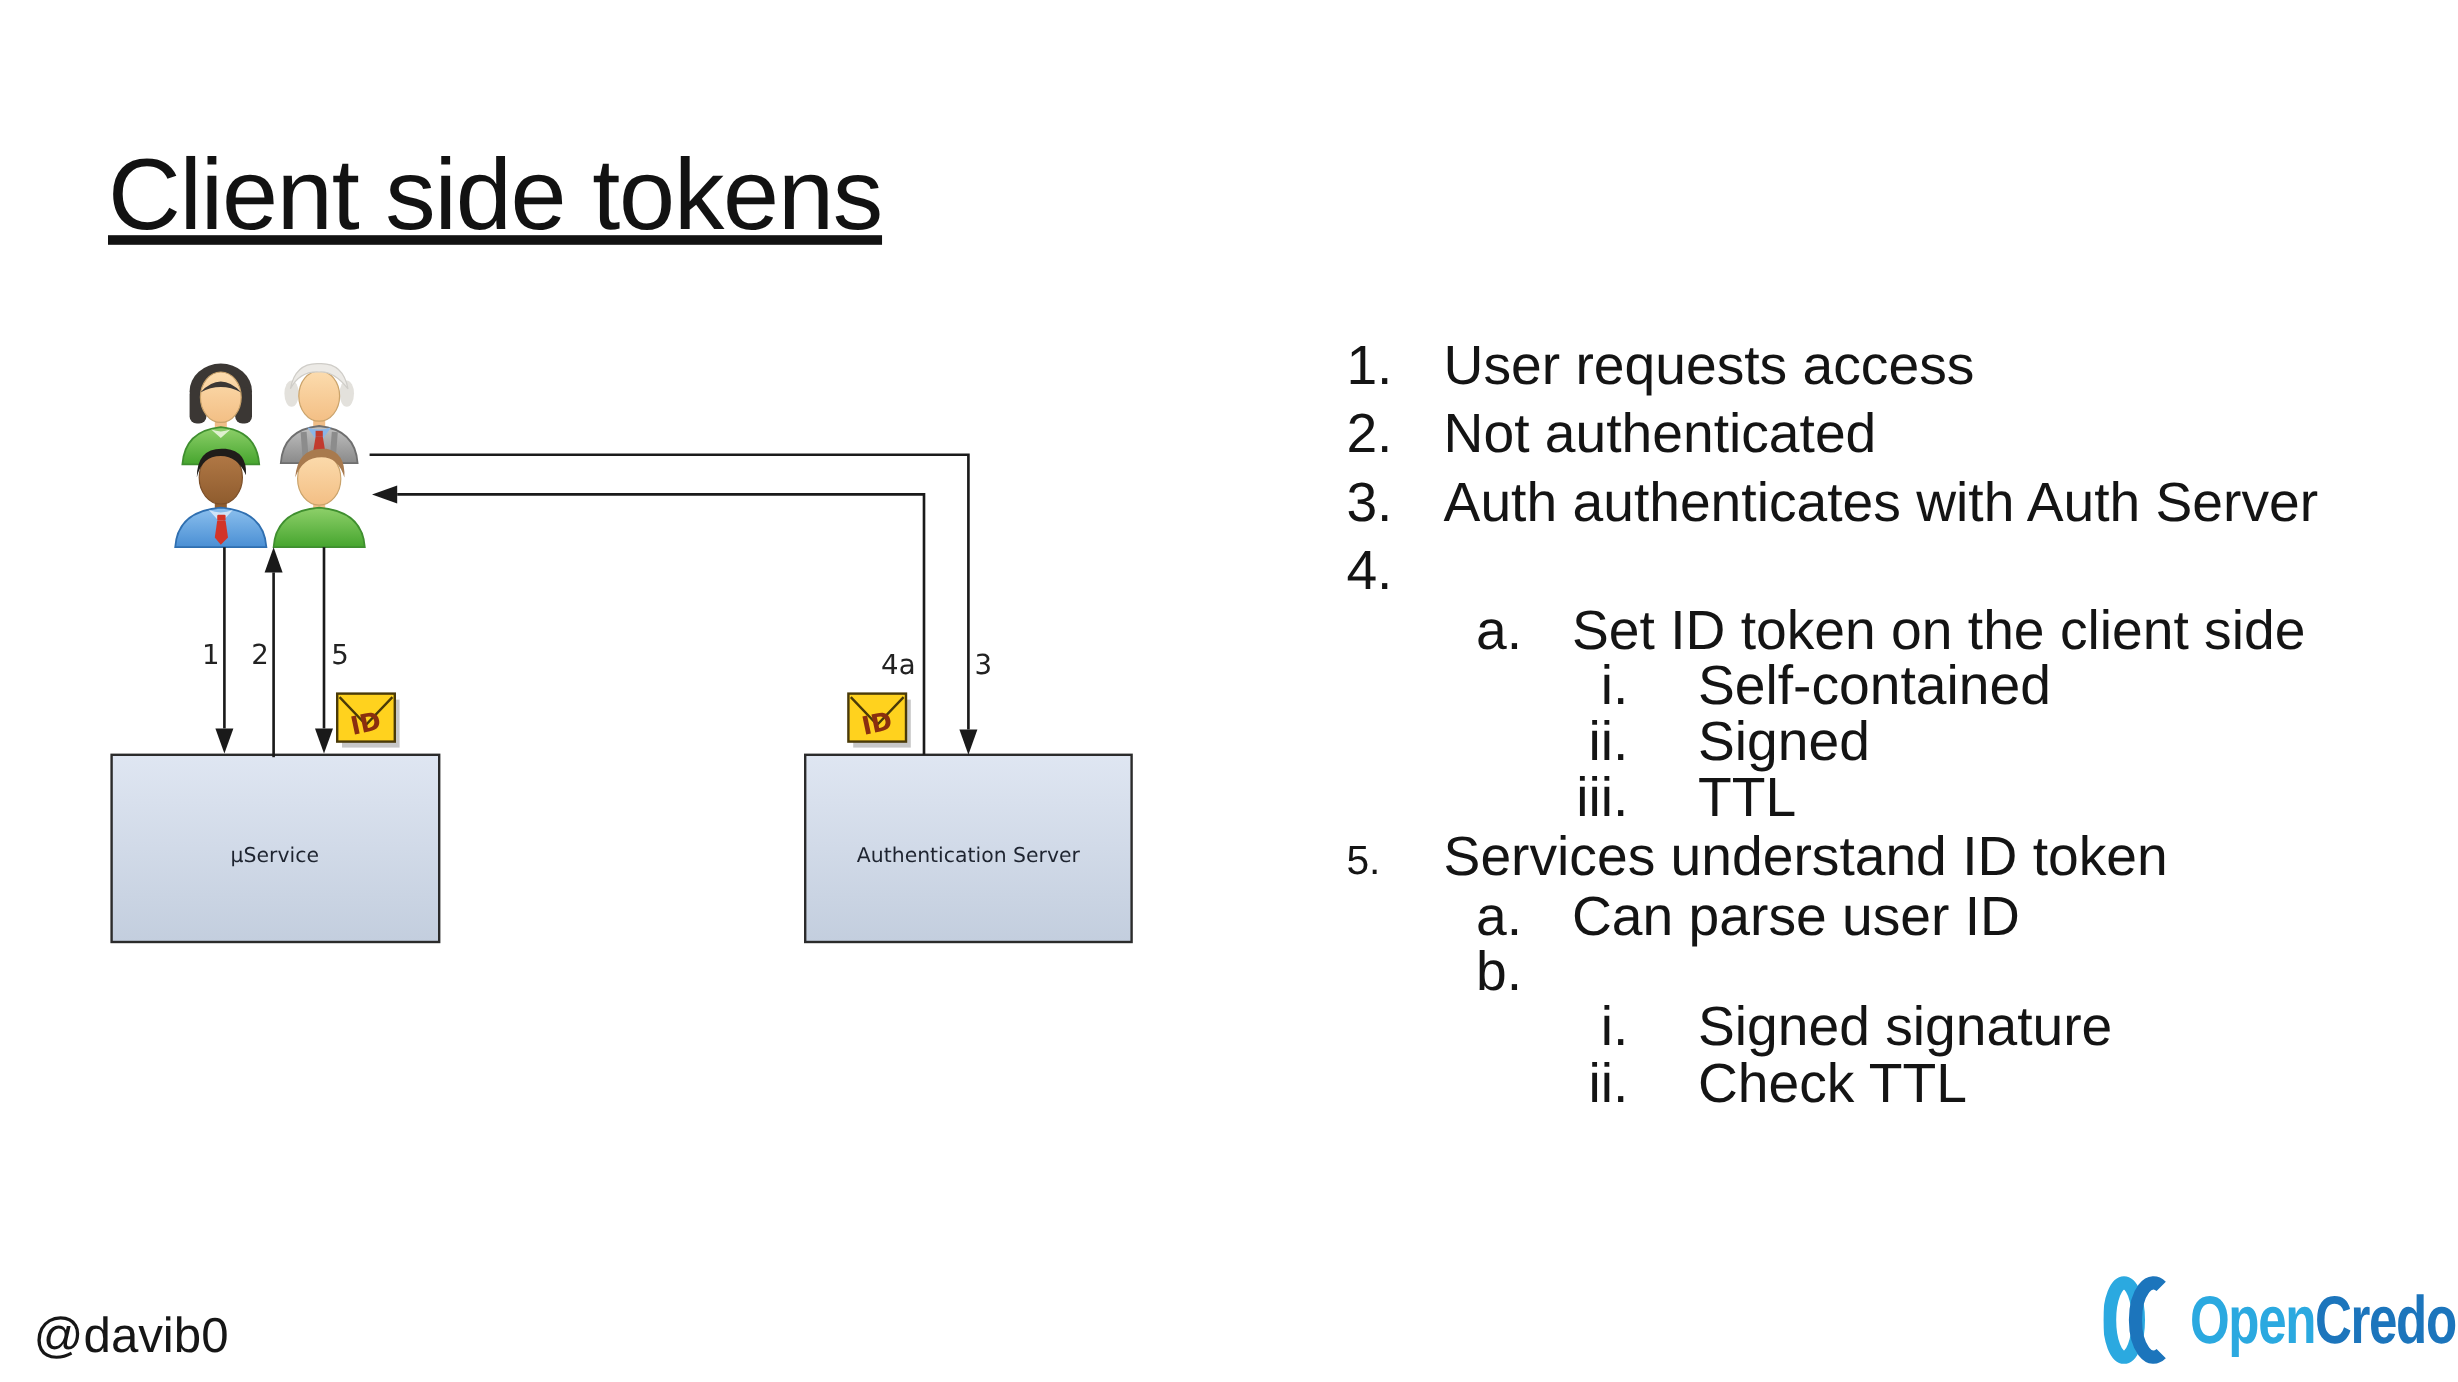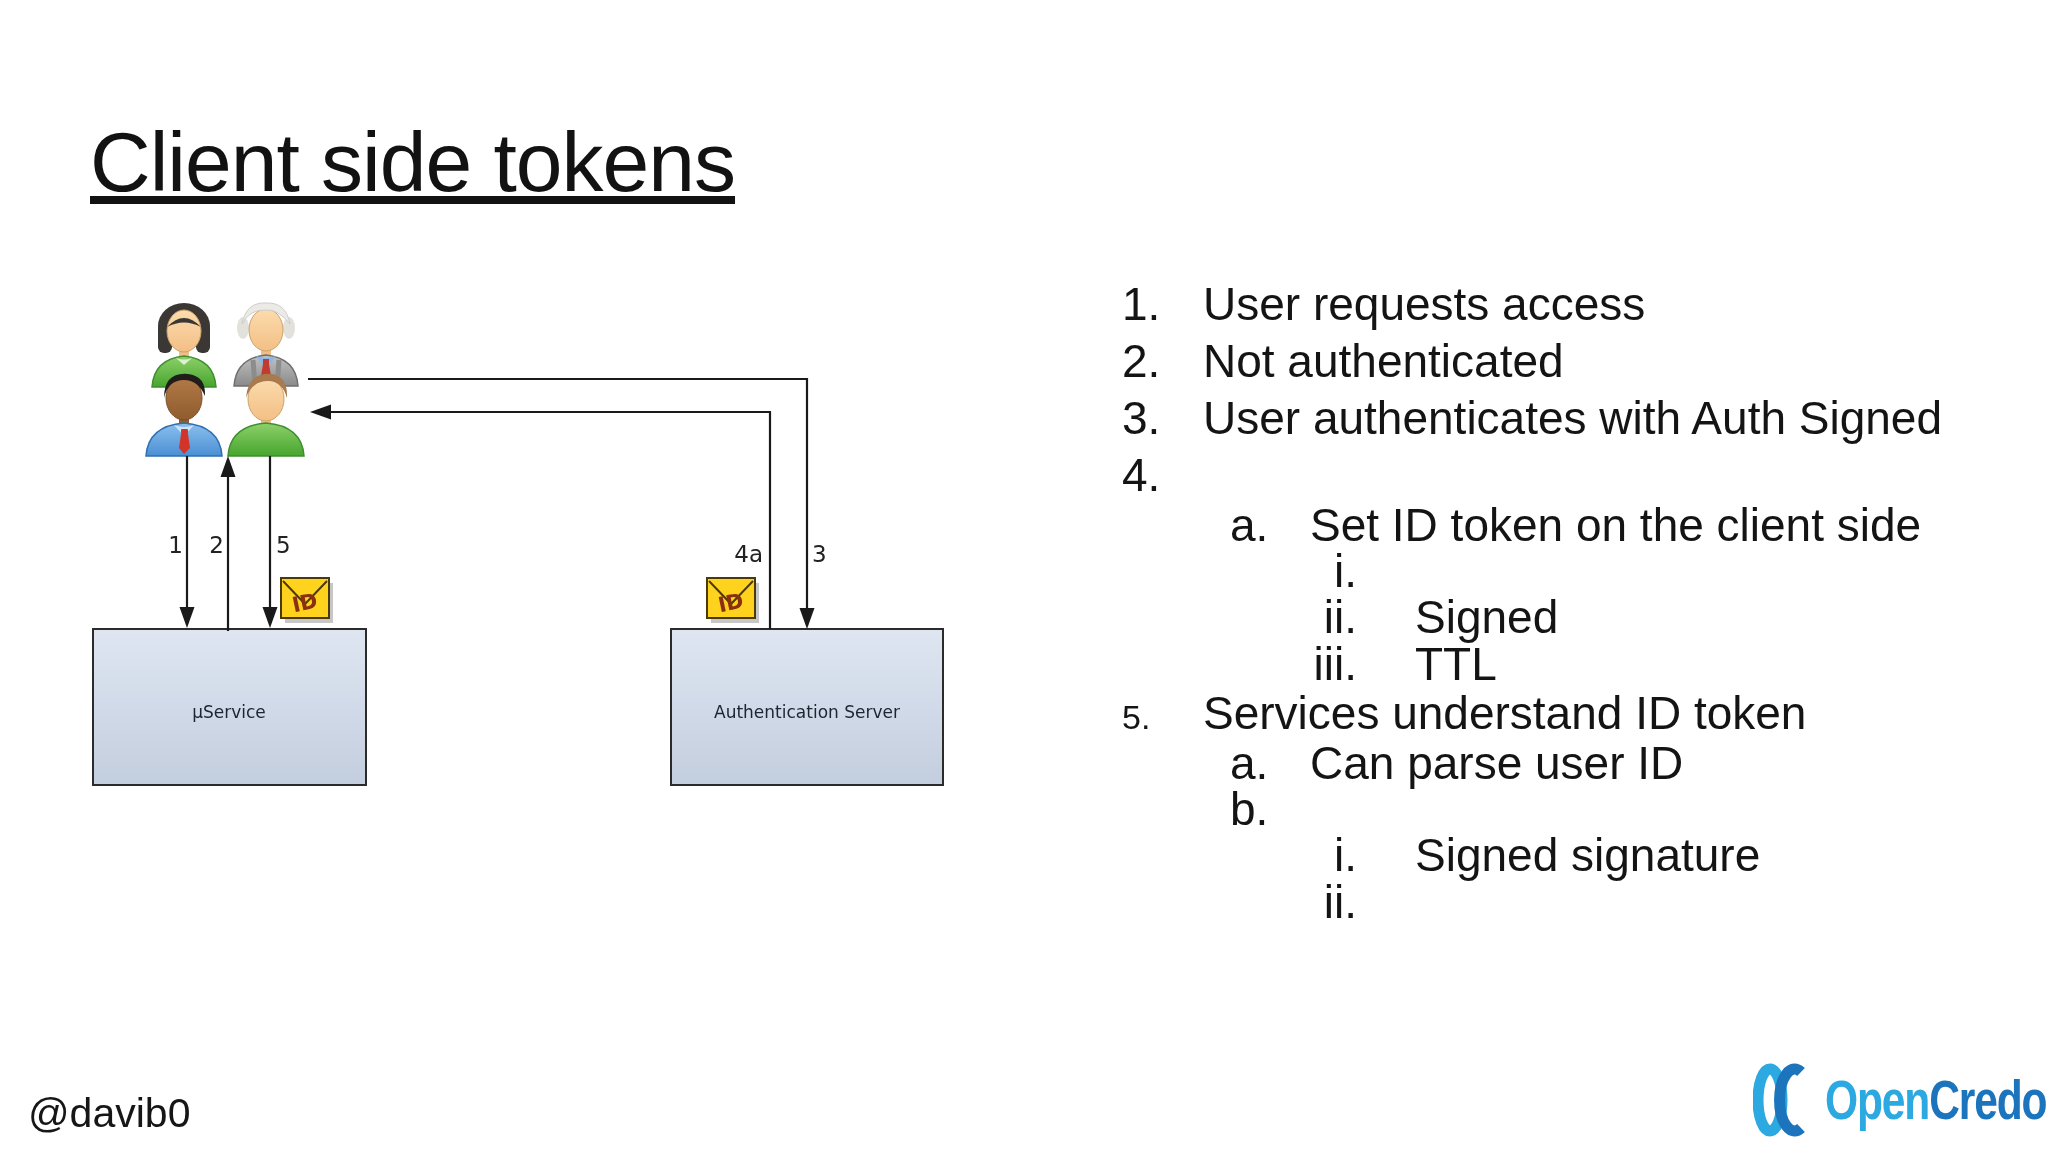"User authenticates with Auth Signed" span.txt { text: User authenticates with Auth Signed -> Auth authenticates with Auth Server }
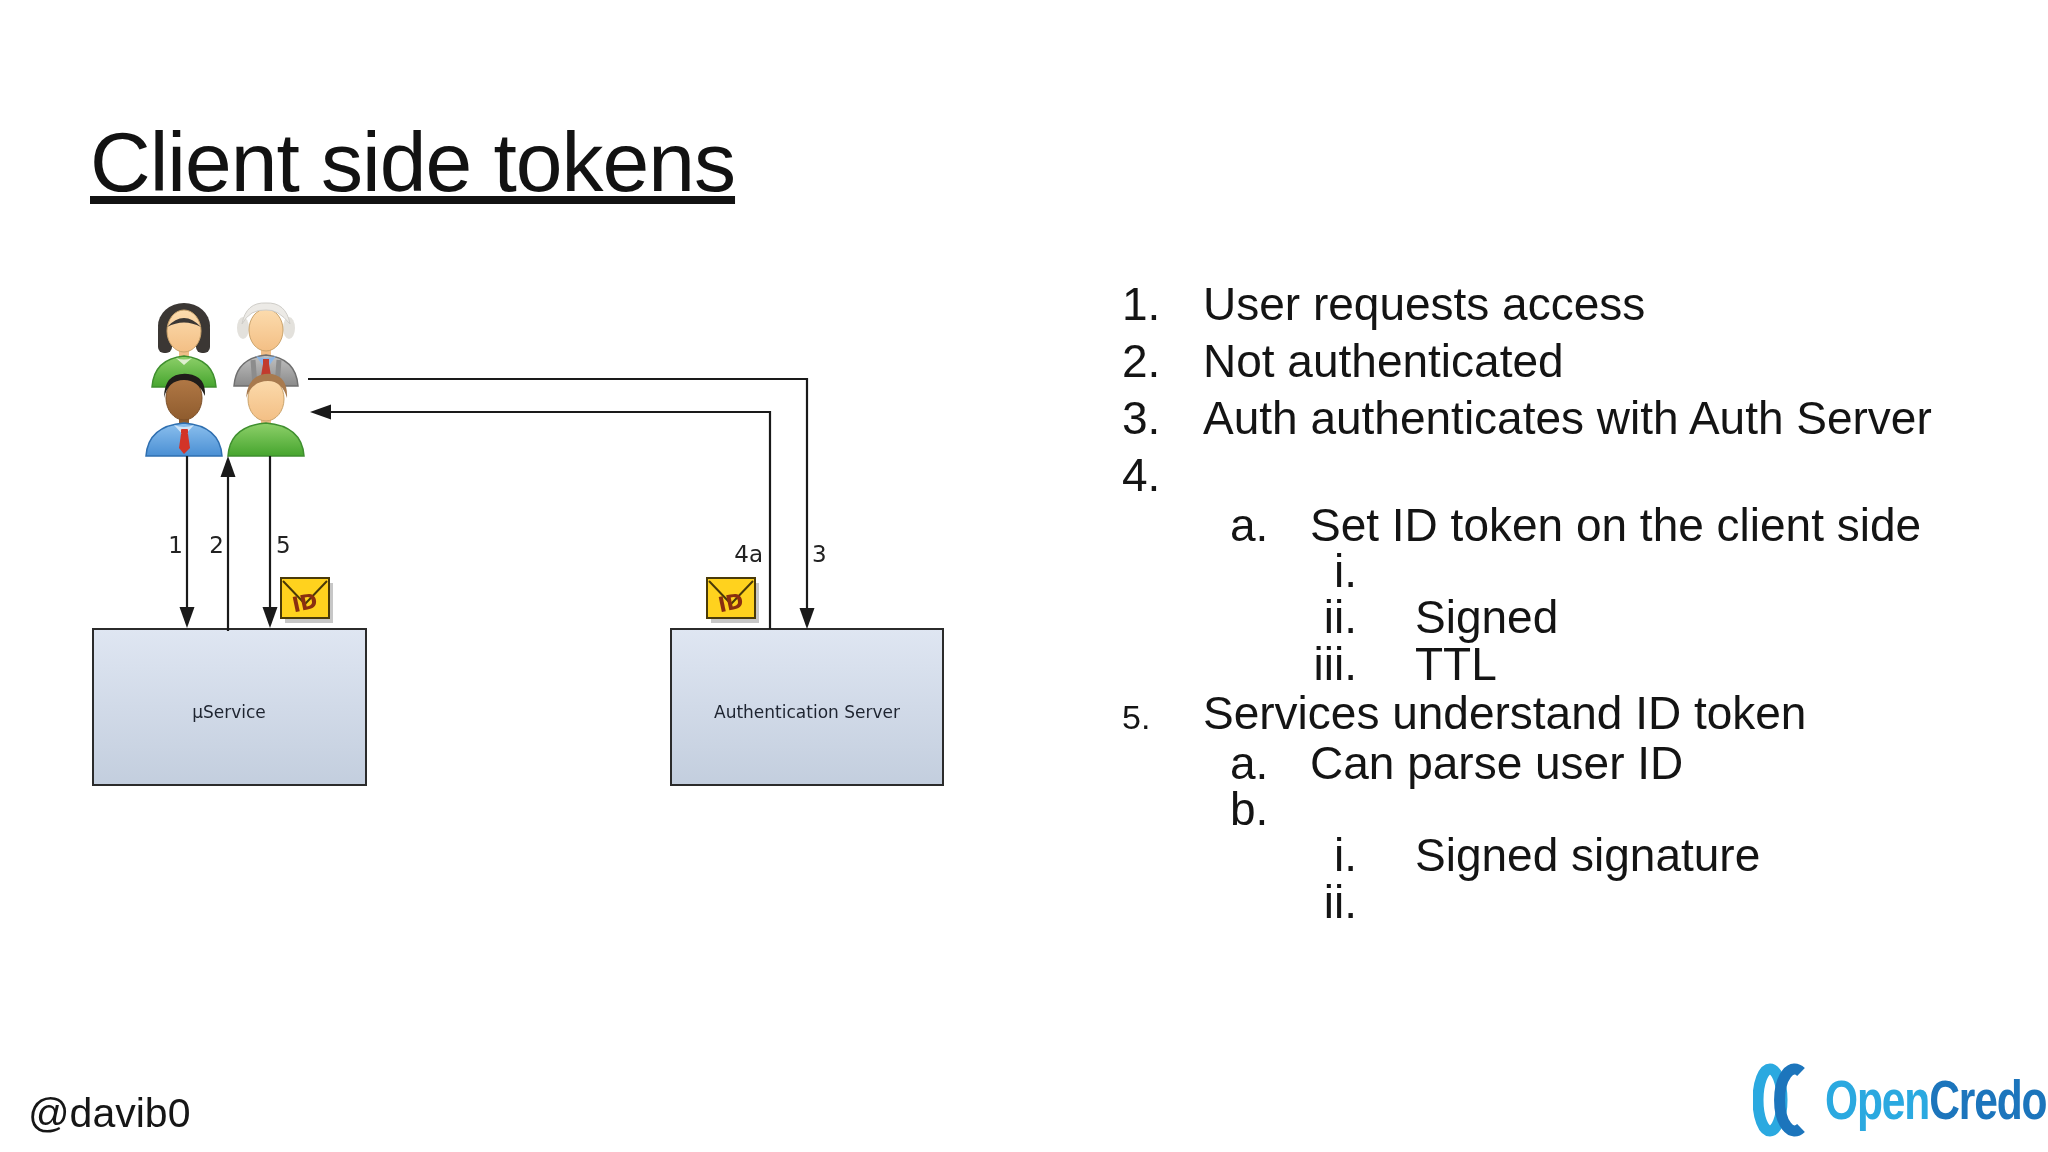"Self-contained" span.txt { html: none -> <span>Self-contained</span> }
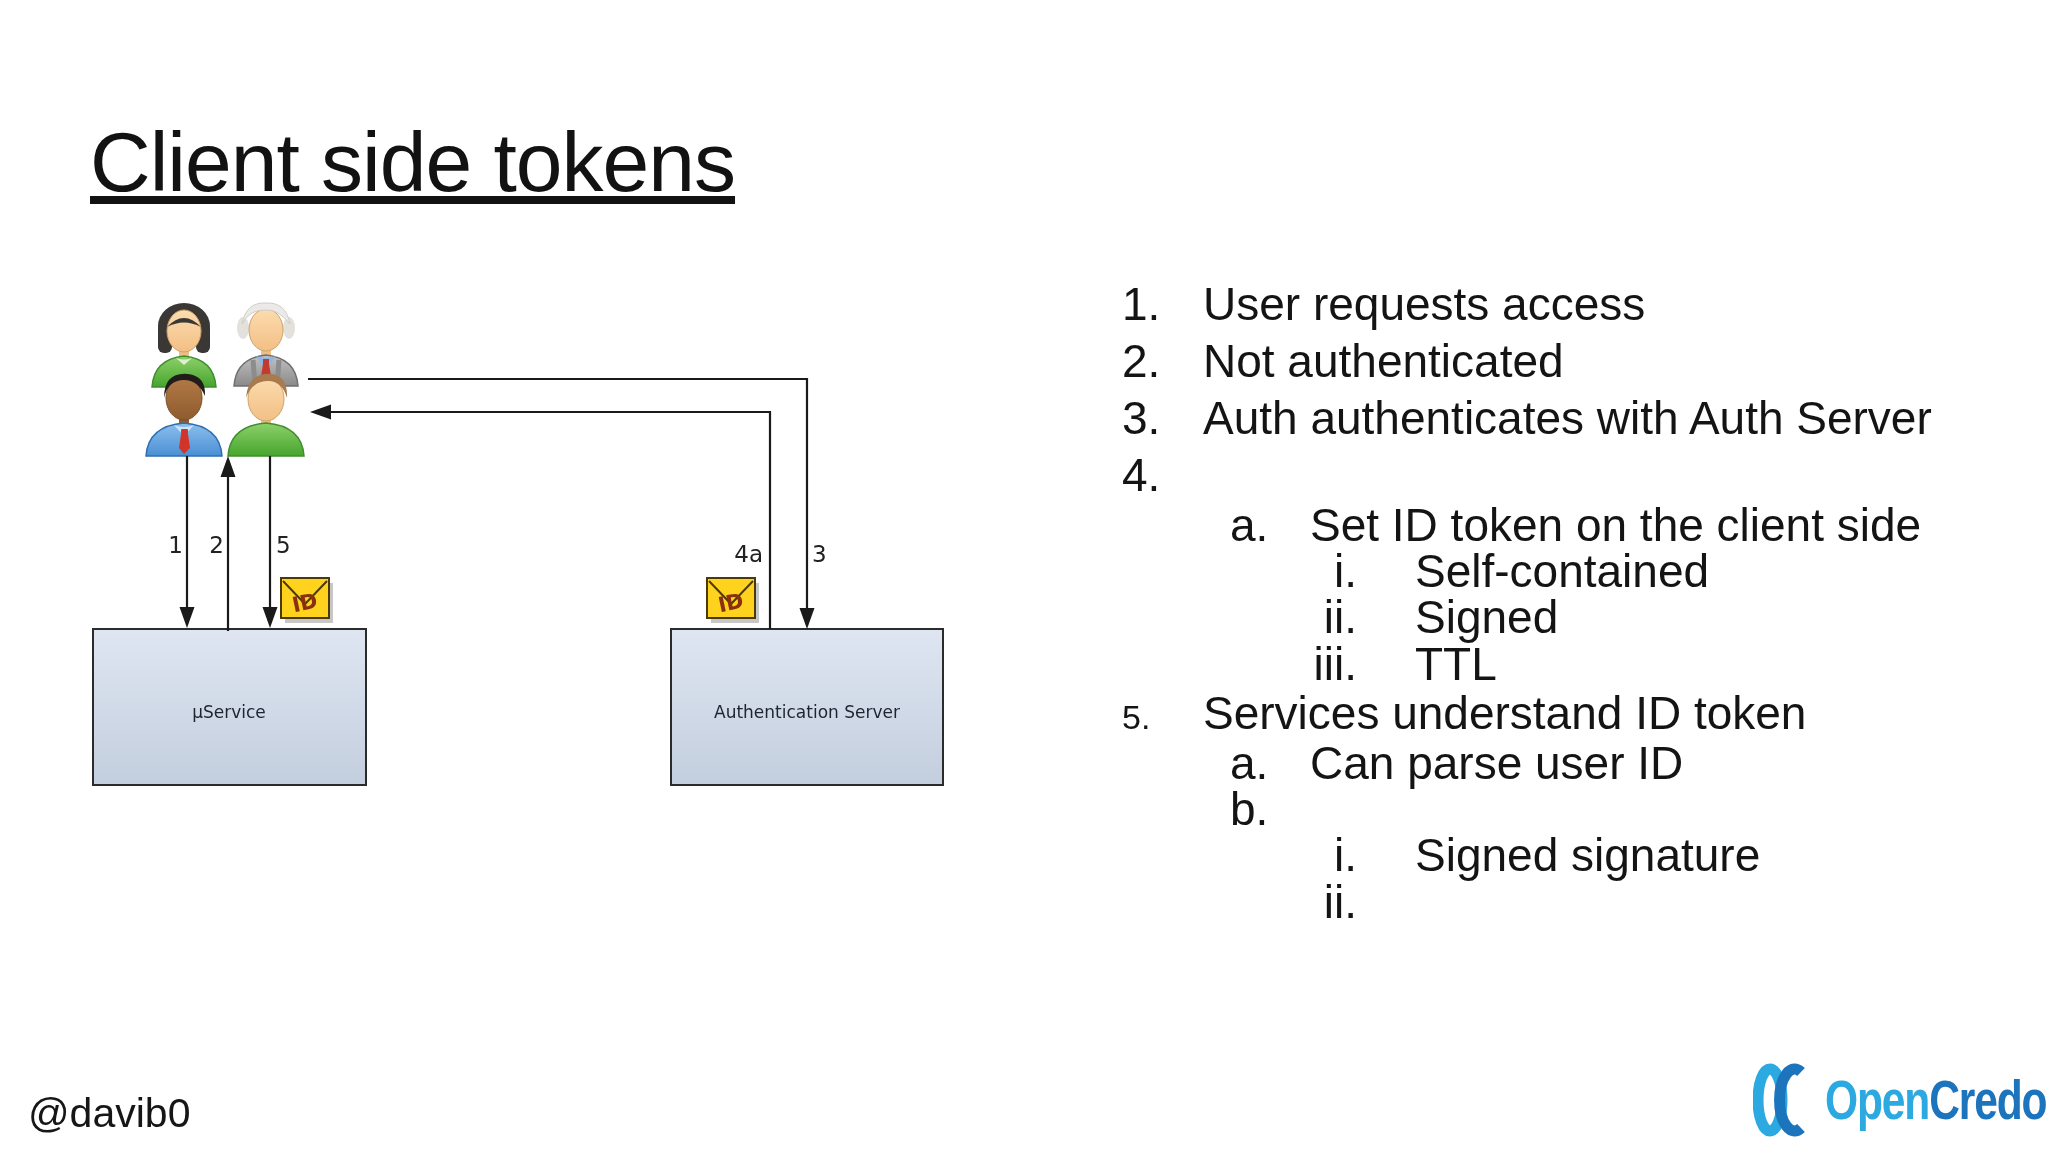"Check TTL" span.txt { html: none -> <span>Check TTL</span> }
